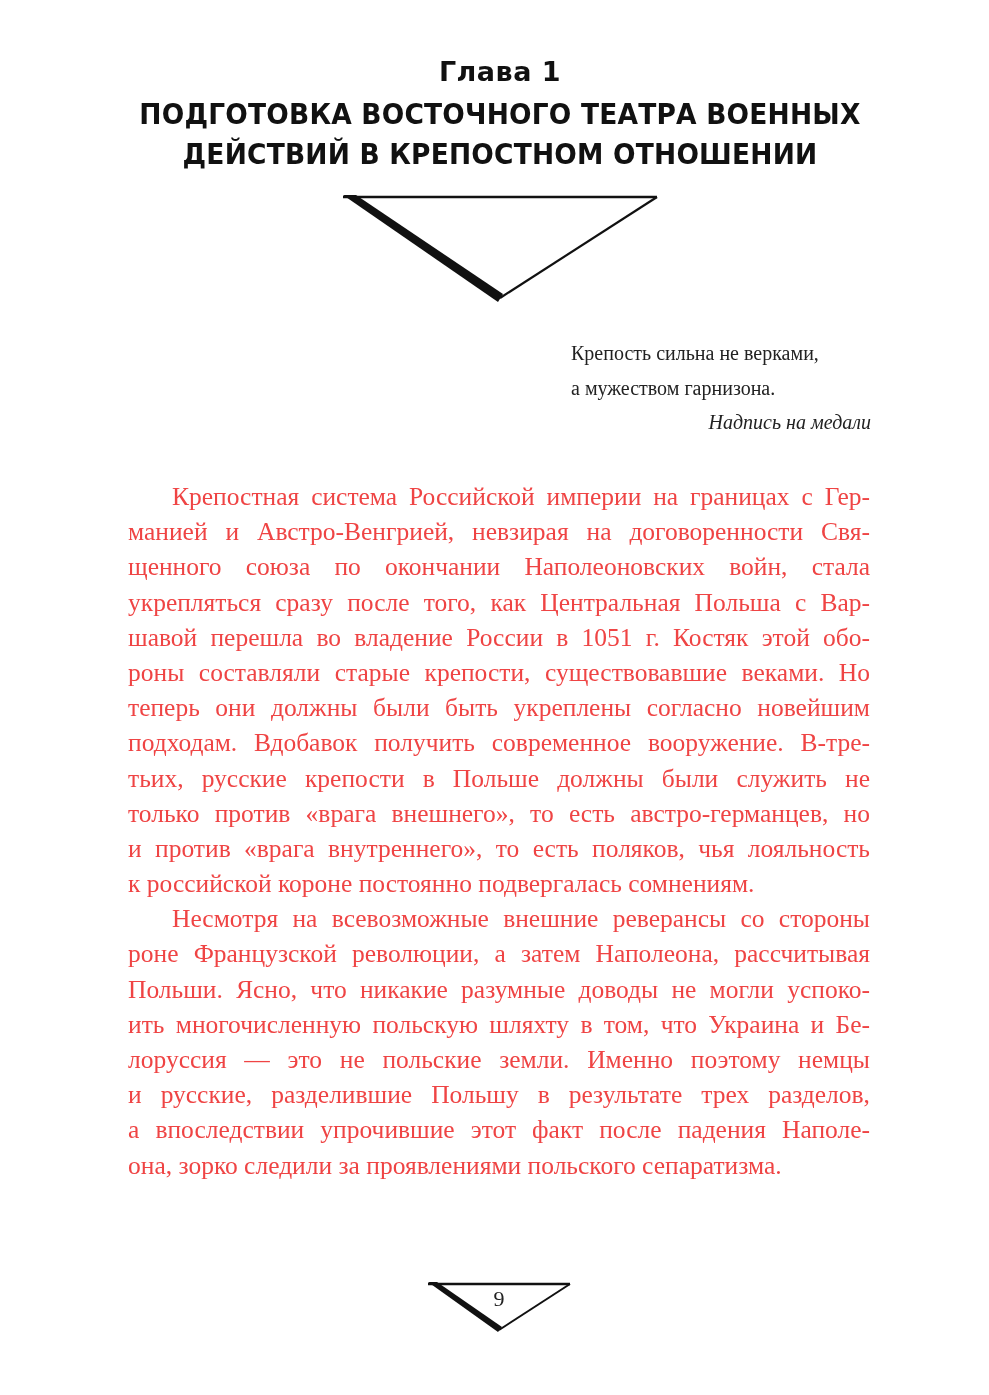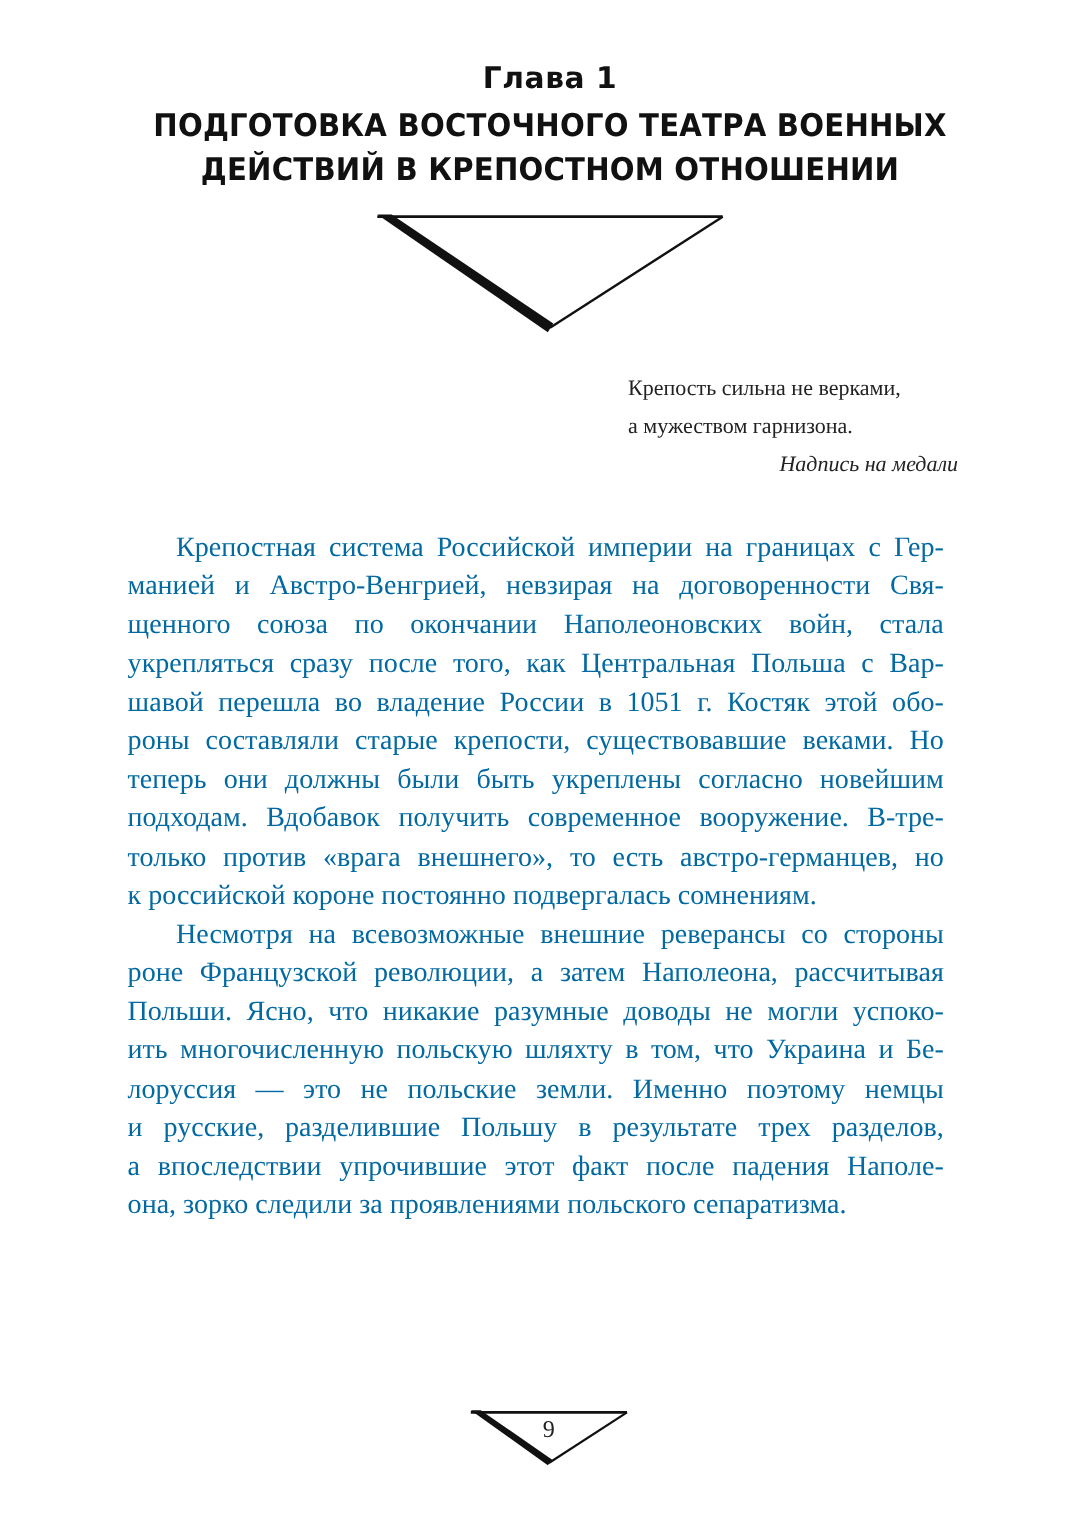"Крепостная система Российской империи на" .body-text { color: #0369a1 -> #ef4444; left: 116px -> 128px }
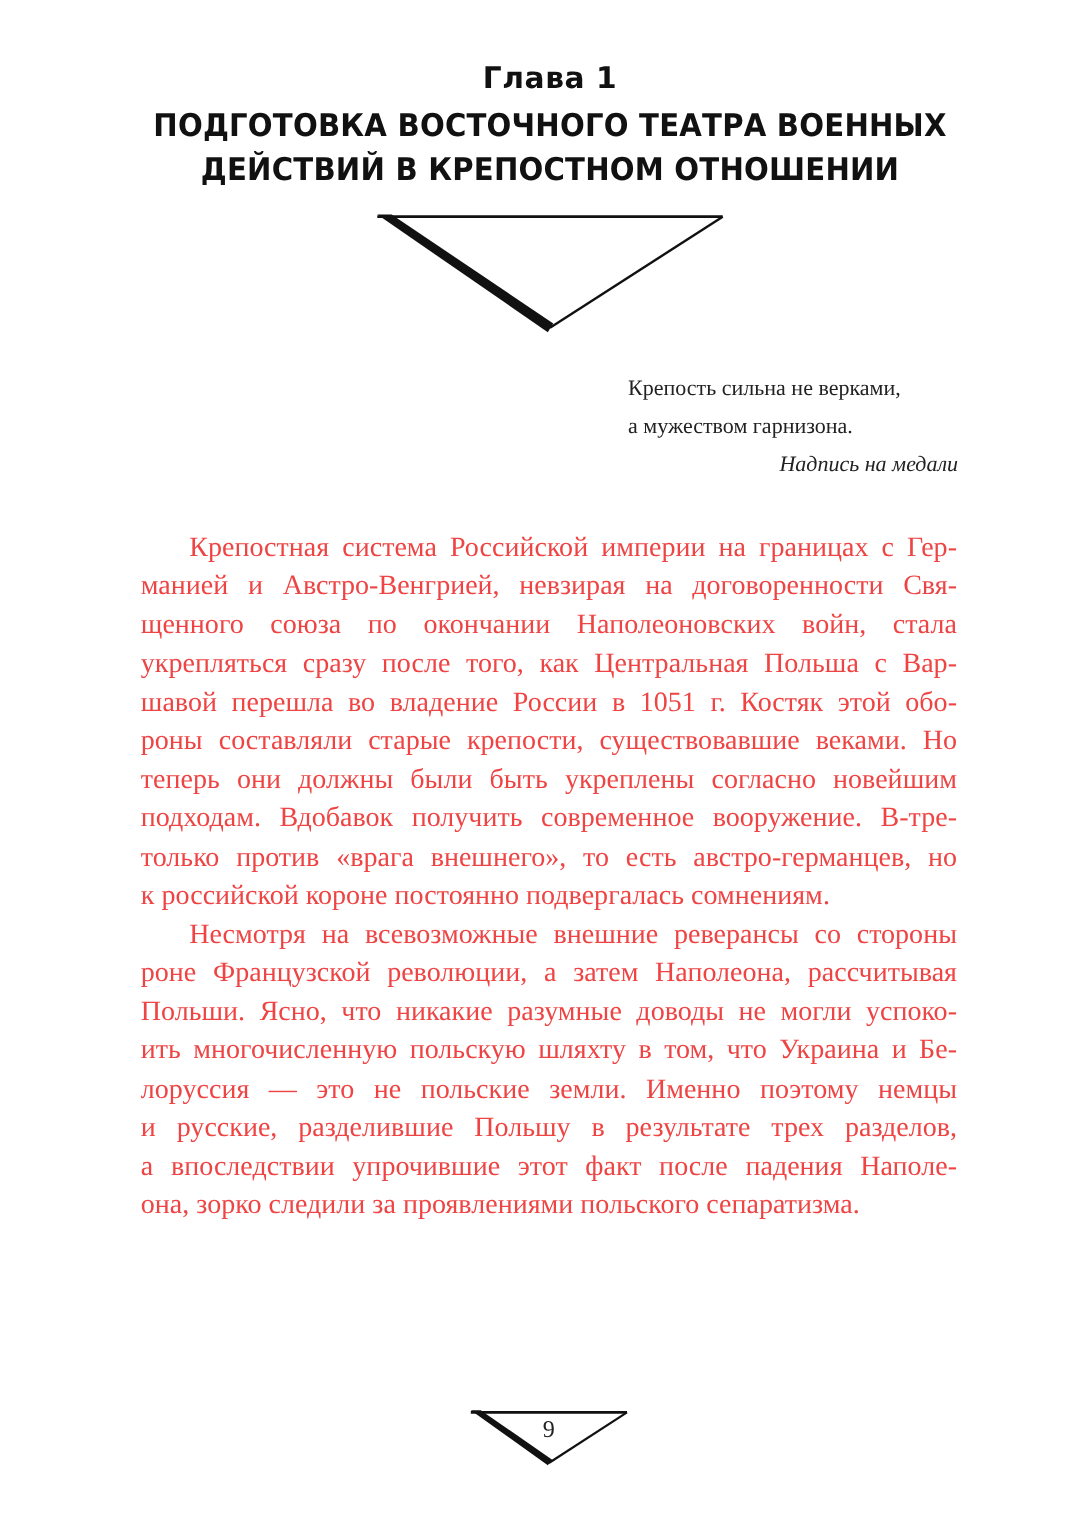"тьих, русские крепости в Польше" div.ln { html: none -> <div><span>тьих, русские крепости в Польше должны были служить не</span></div> }
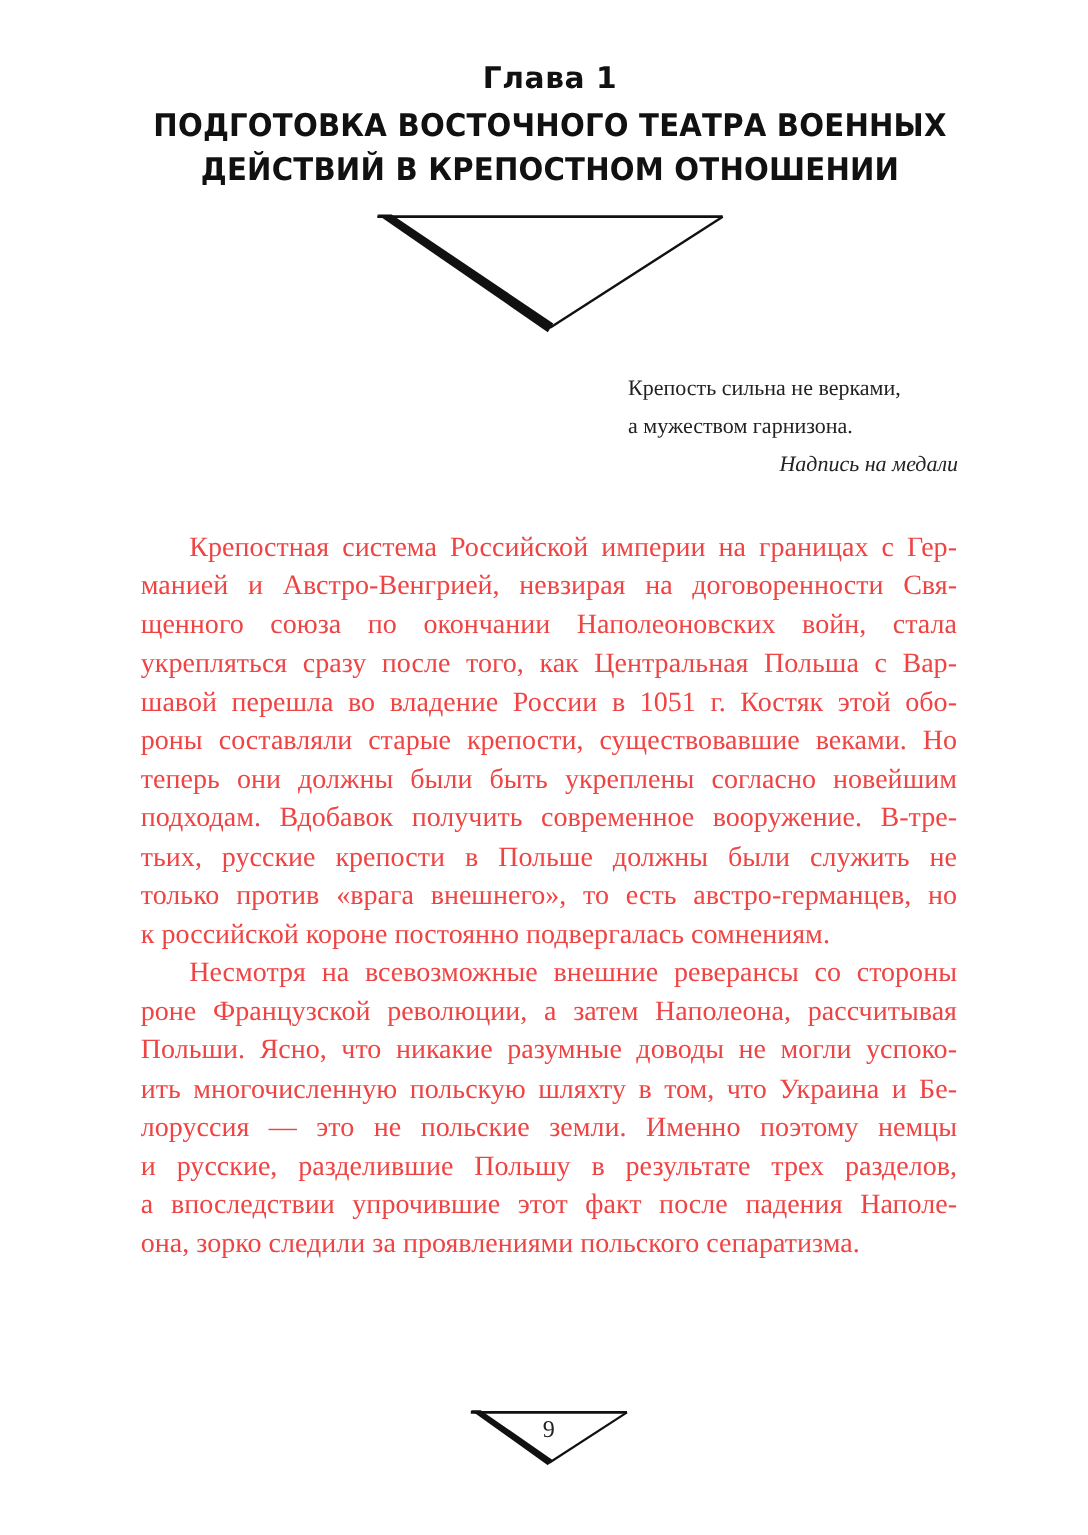"и против «врага внутреннего», то" div.ln { html: none -> <div><span>и против «врага внутреннего», то есть поляков, чья лояльность</span></div> }
